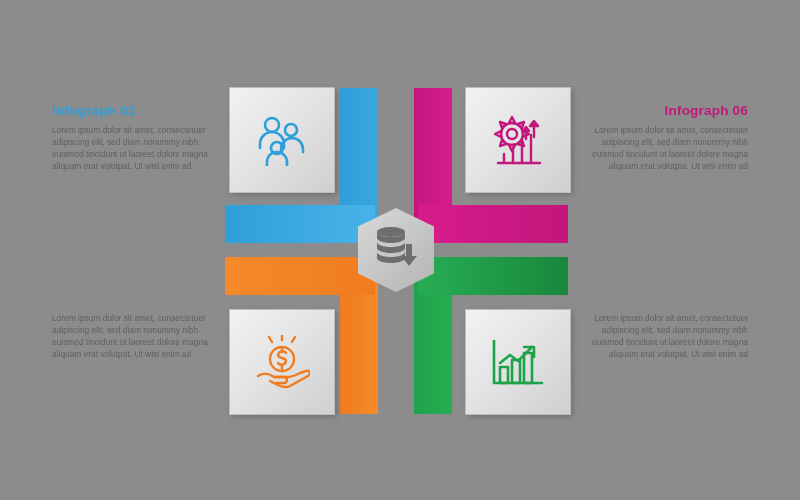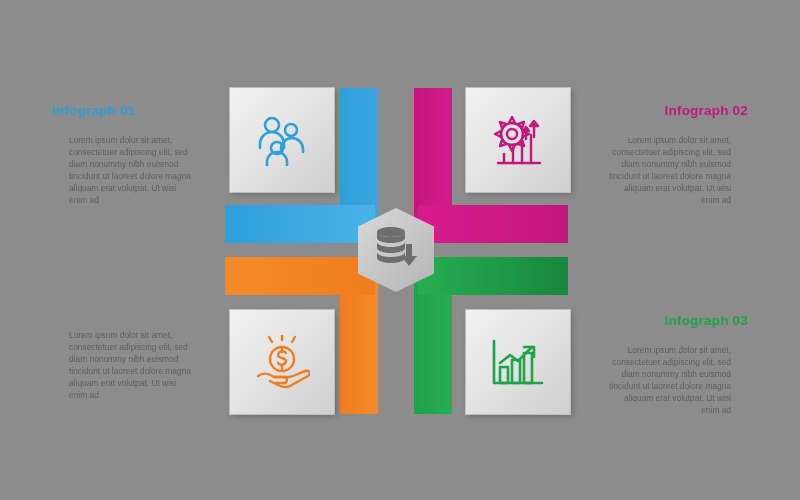"Infograph 02" p.title { text: 02 -> 06 }
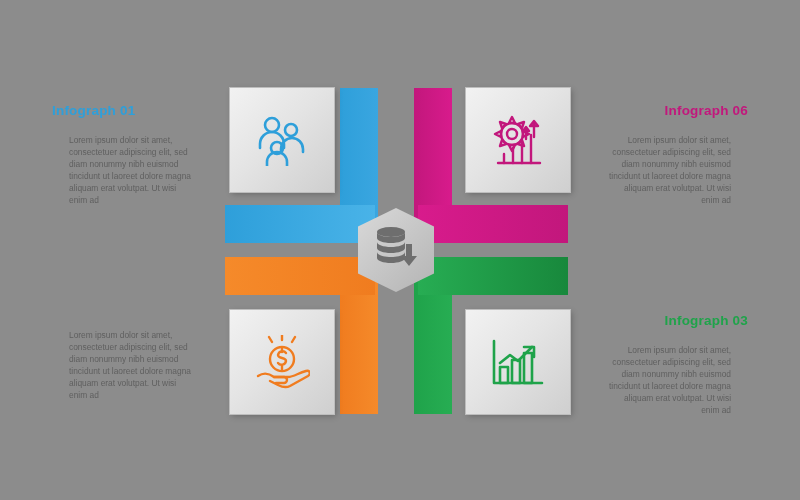"Lorem ipsum dolor sit amet," .txtblock .body { margin: 17px -> 0 }
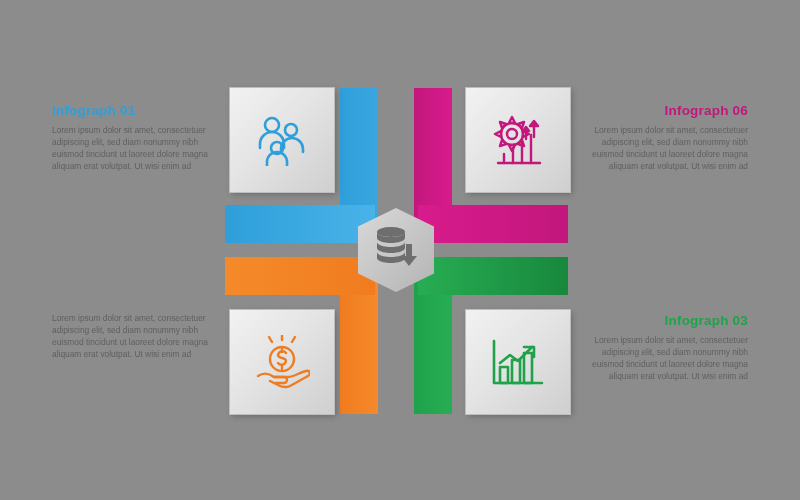"Infograph 03" p.title { html: <p>Infograph 03</p> -> none }
